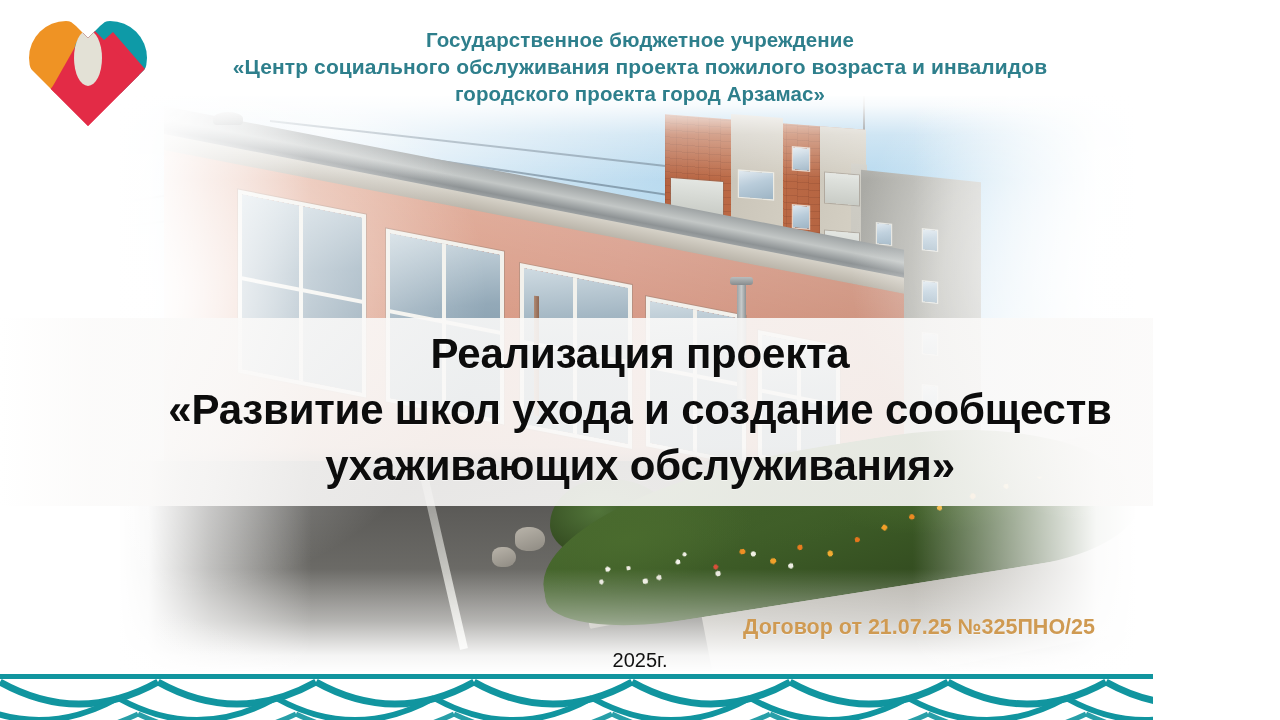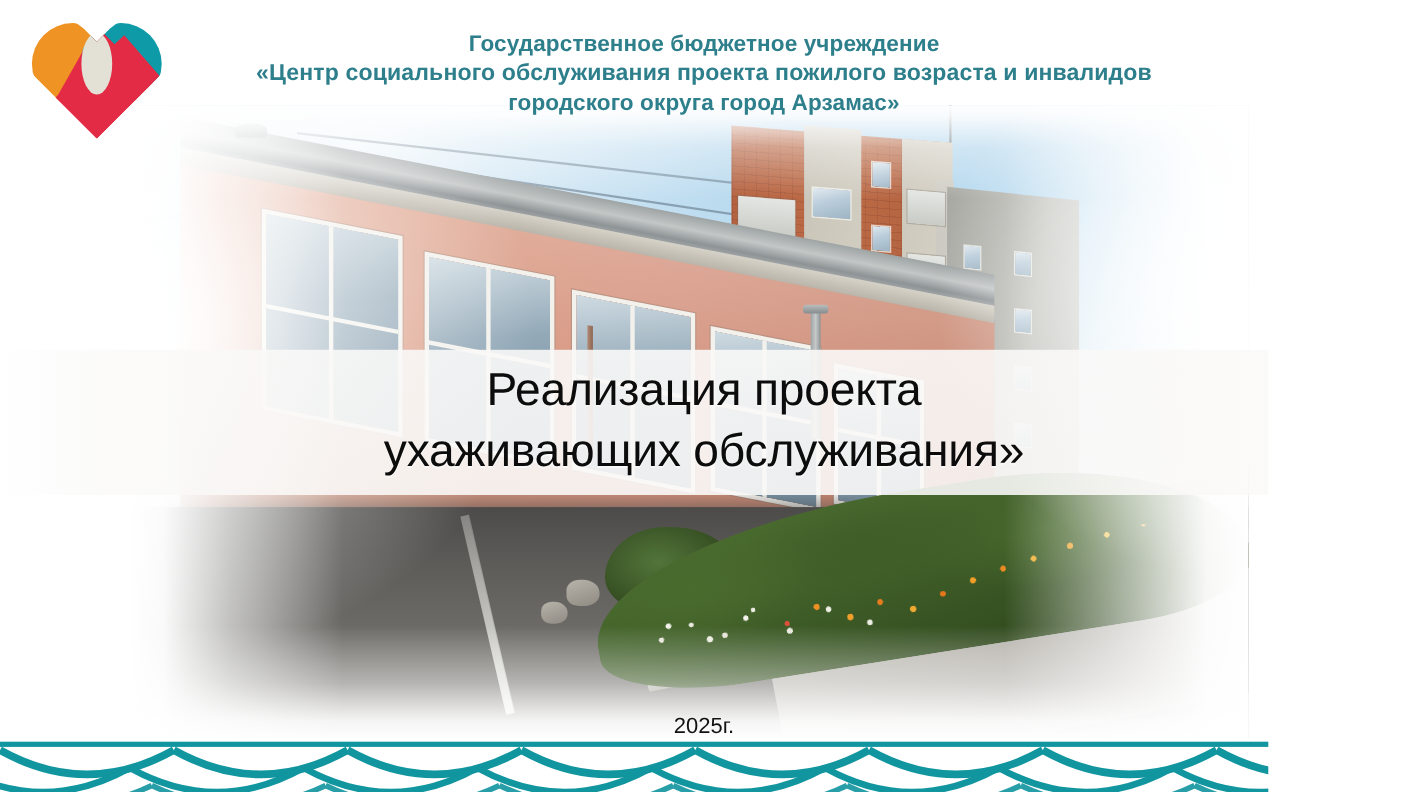"городского округа город Арзамас»" div.header-line { text: округа -> проекта }
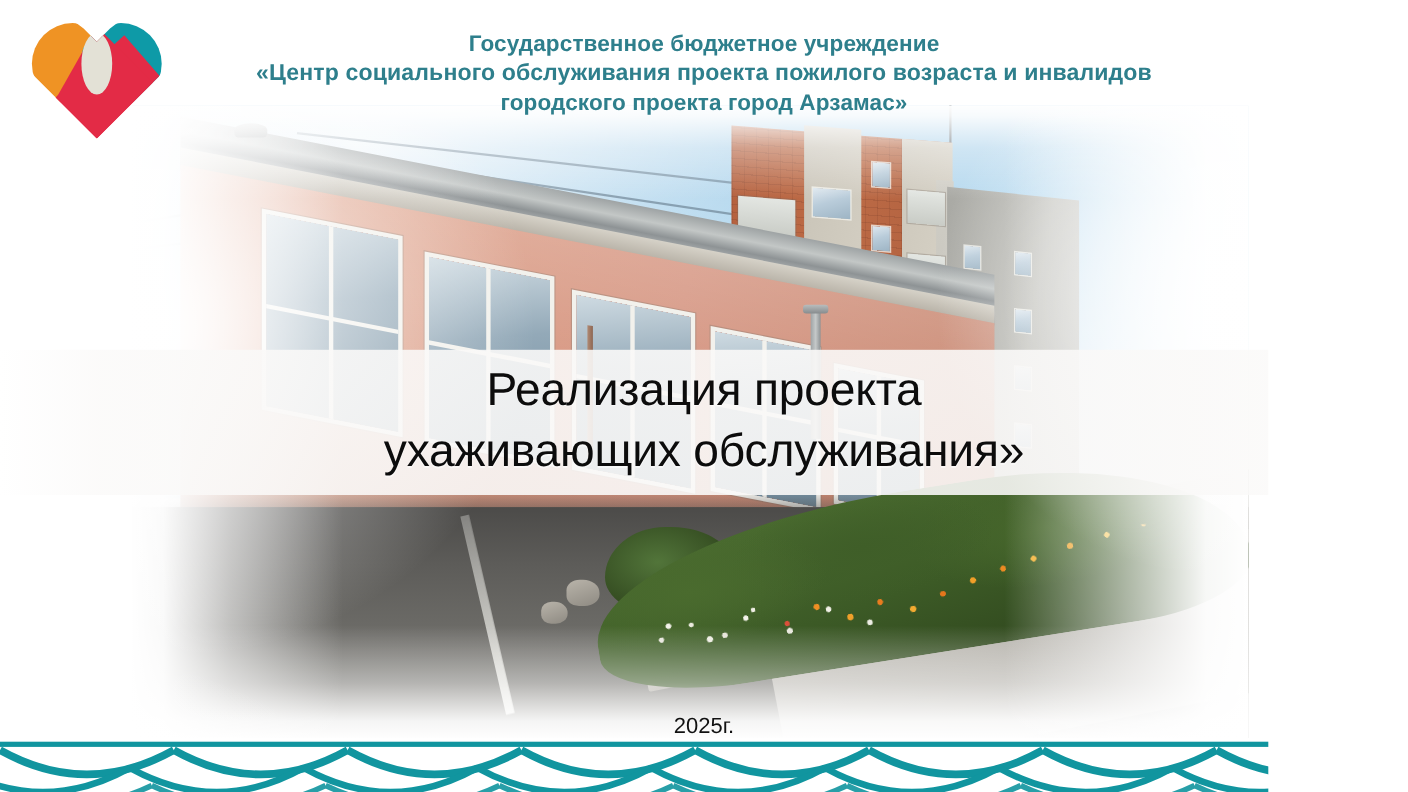"Реализация проекта" .title-line { font-weight: 400 -> 700 }
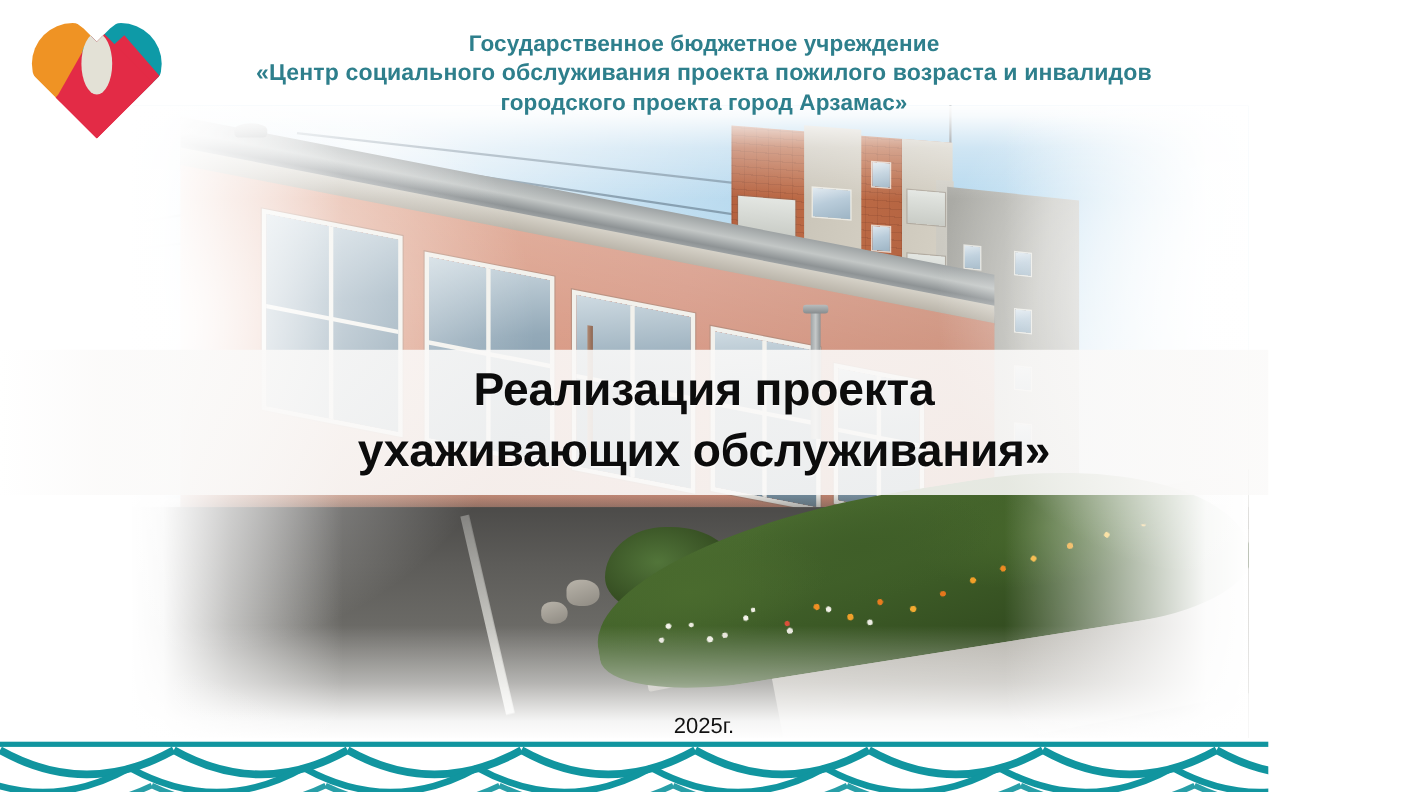"«Развитие школ ухода и создание" div.title-line { html: none -> <div>«Развитие школ ухода и создание сообществ</div> }
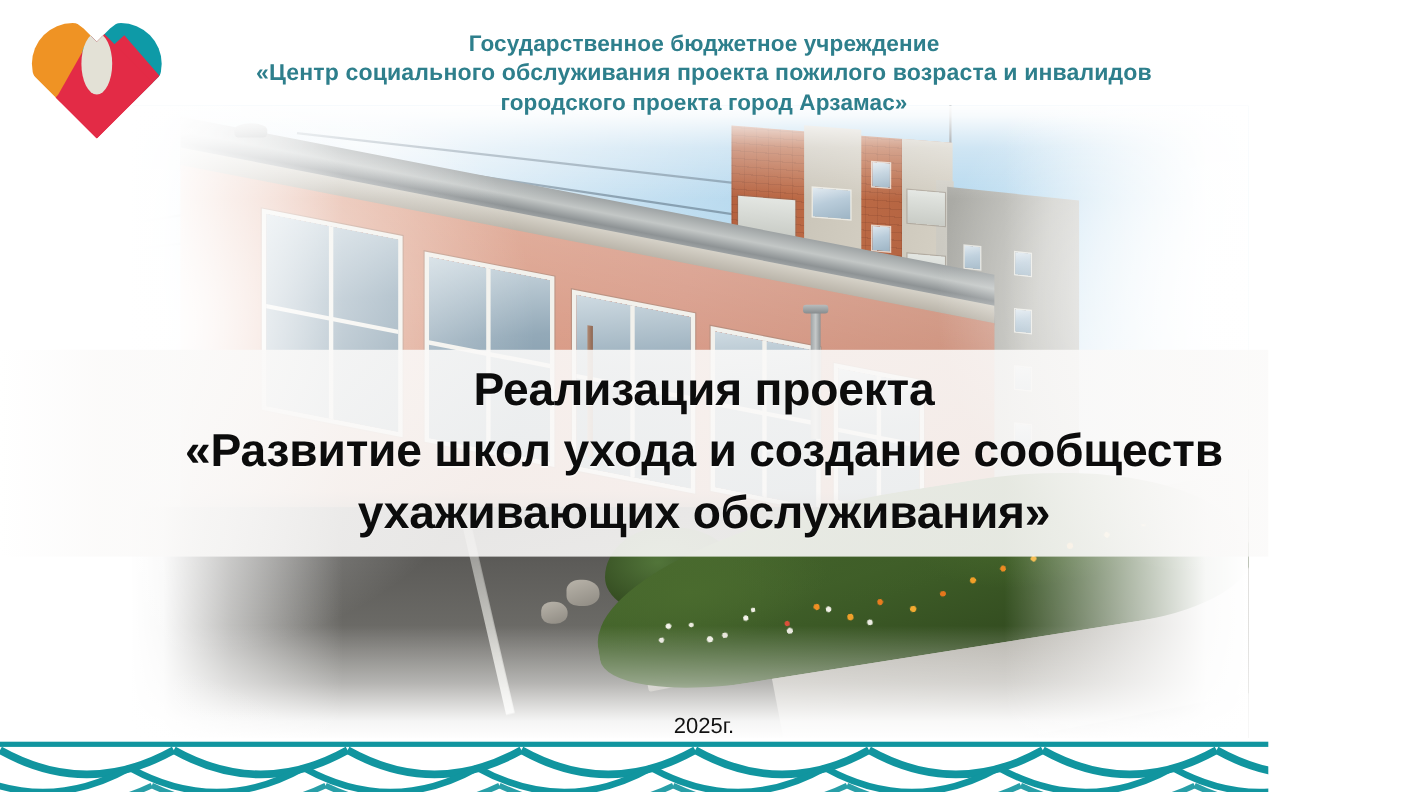"Договор от 21.07.25 №325ПНО/25" div.deal-line { html: none -> <div>Договор от 21.07.25 №325ПНО/25</div> }
